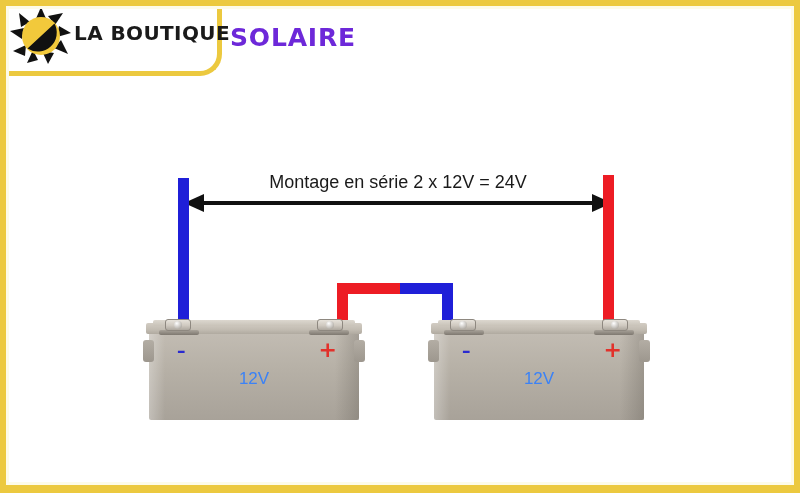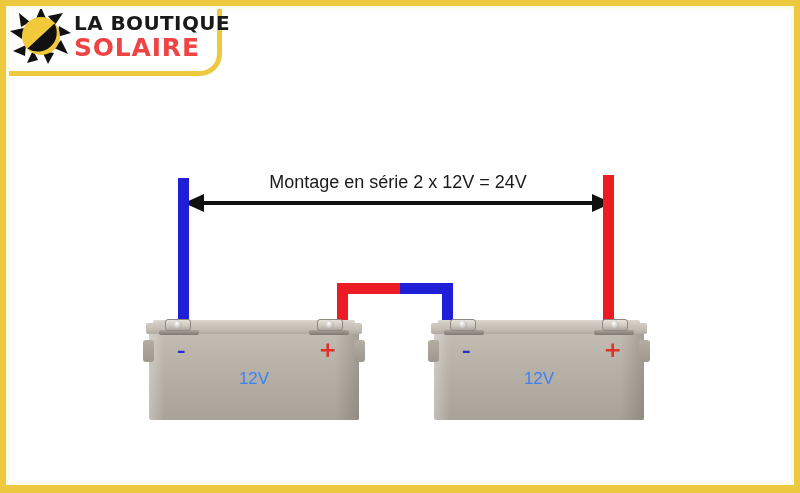"LA BOUTIQUE" #logo-text-block { flex-direction: column -> row }
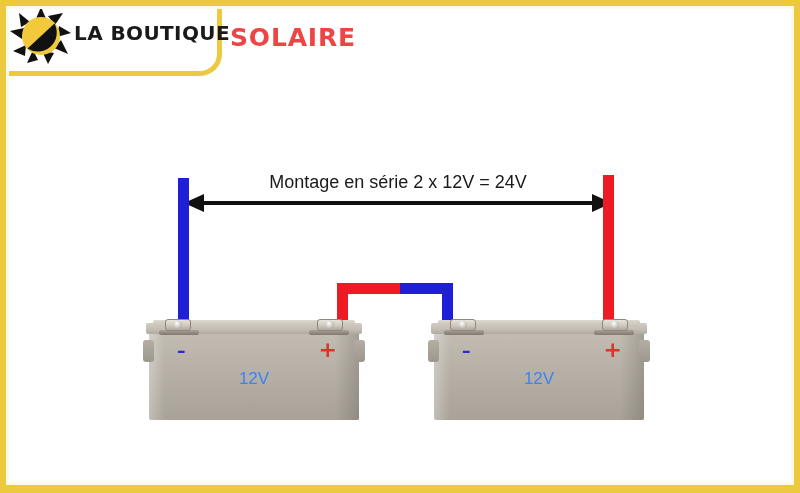"SOLAIRE" #logo-line2 { color: #ef4444 -> #6d28d9 }
